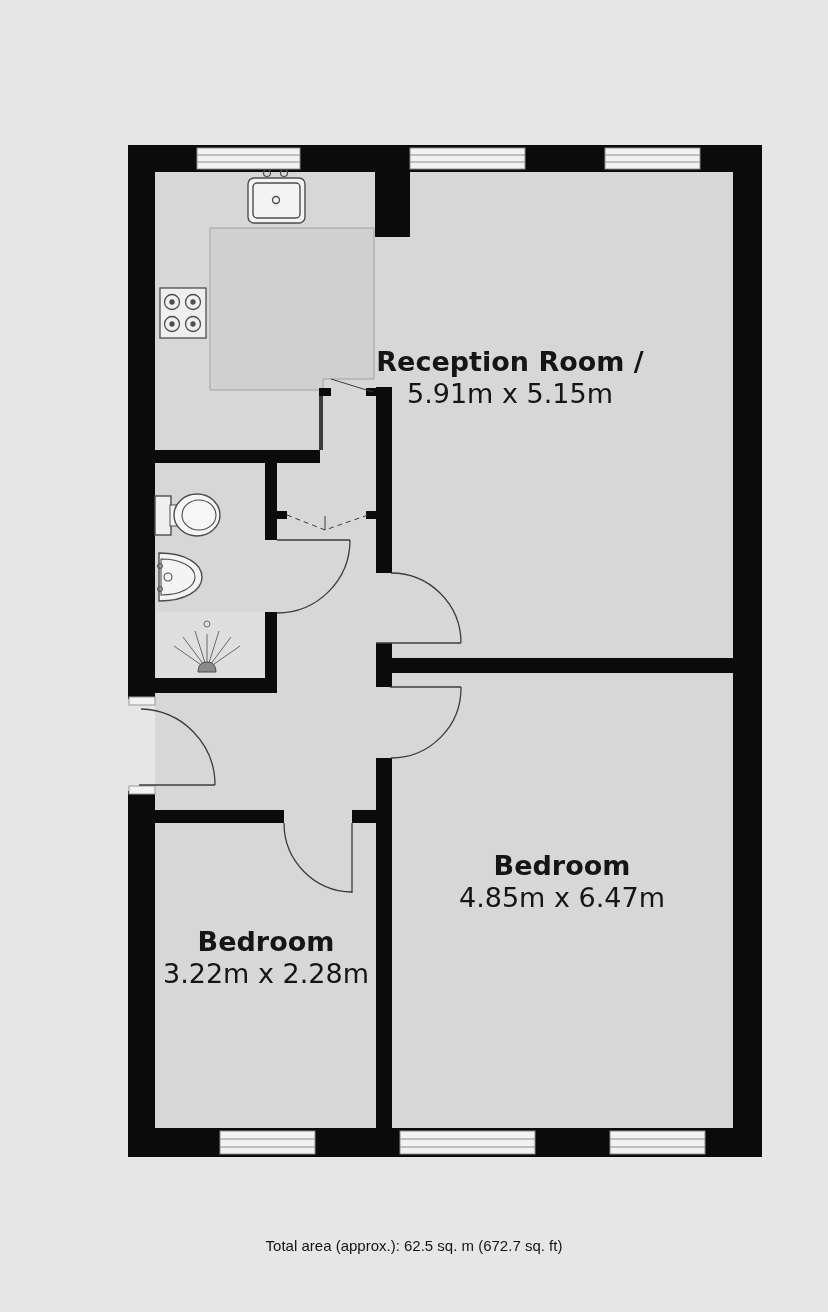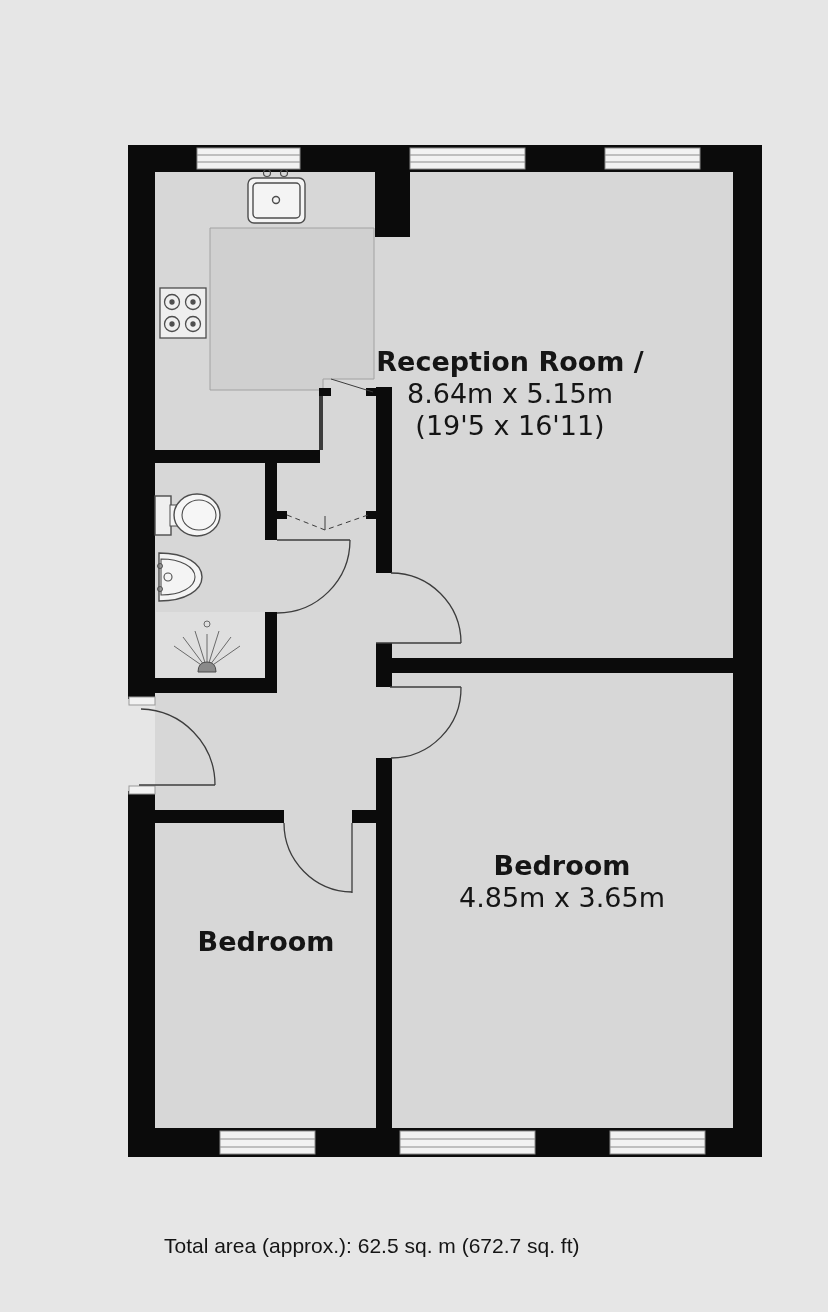"8.64m x 5.15m" div { text: 8.64m -> 5.91m }
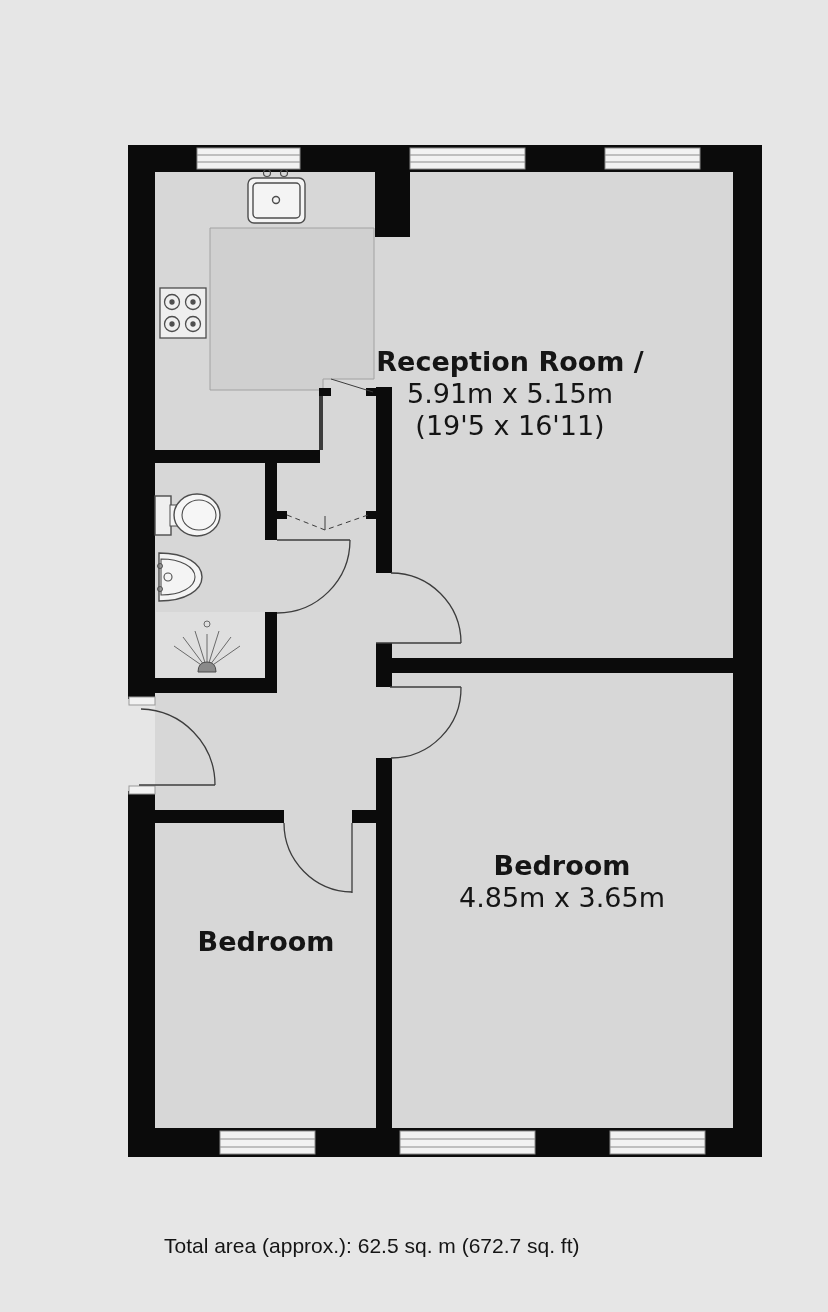"(19'5 x 16'11)" div { html: <div>(19'5 x 16'11)</div> -> none }
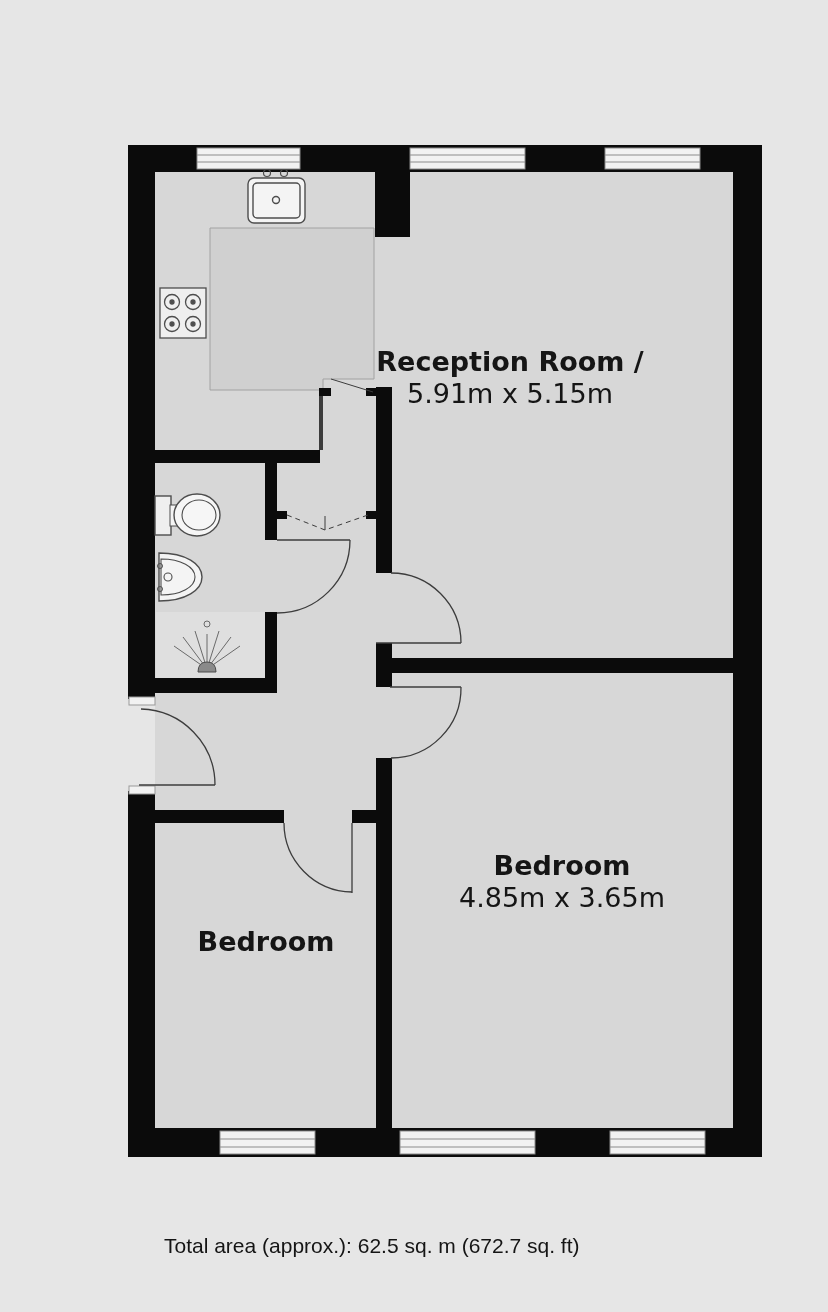"4.85m x 3.65m" div { text: 3.65m -> 6.47m }
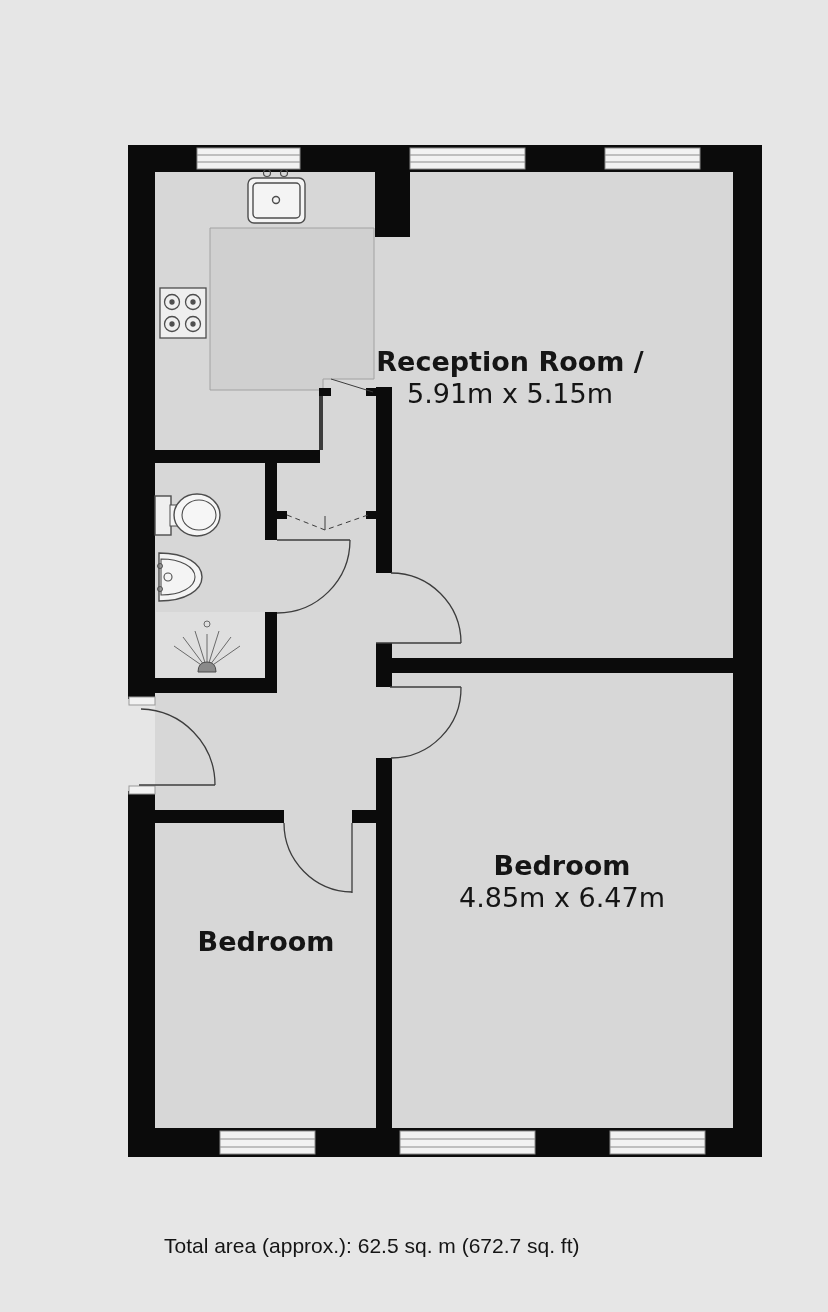"3.22m x 2.28m" div { html: none -> <div>3.22m x 2.28m</div> }
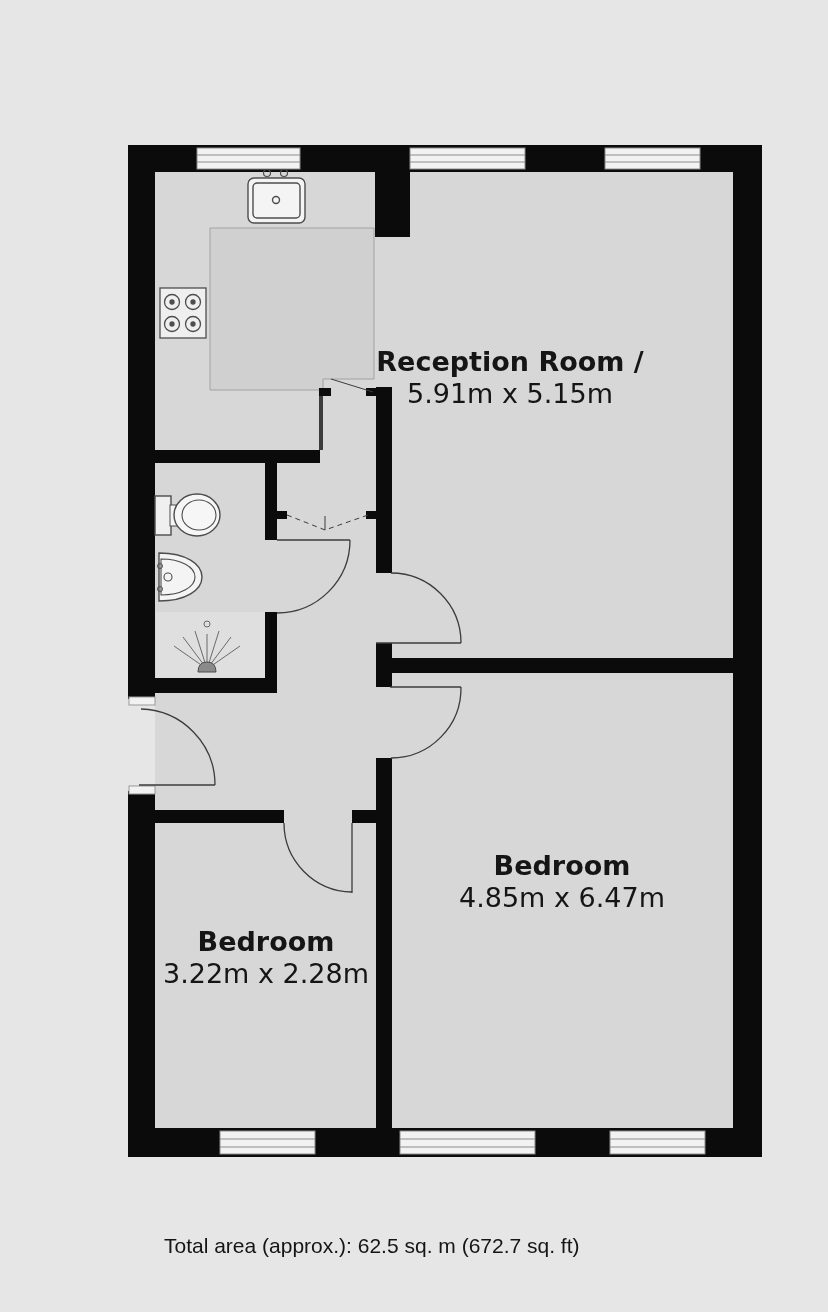"Total area (approx.): 62.5 sq." .footer-label { font-size: 21px -> 15px; text-align: left -> center }
